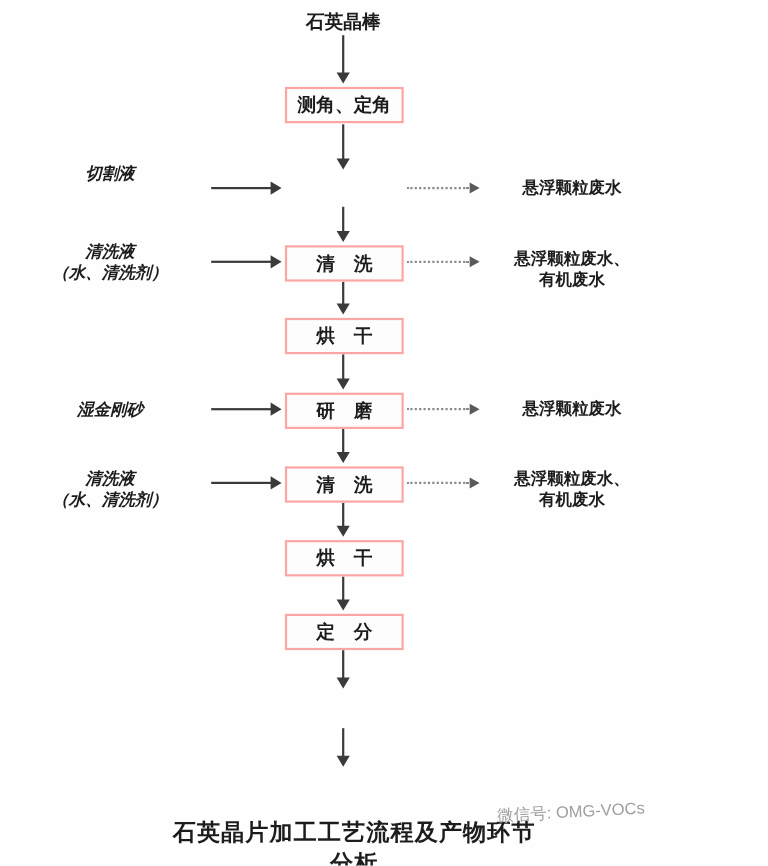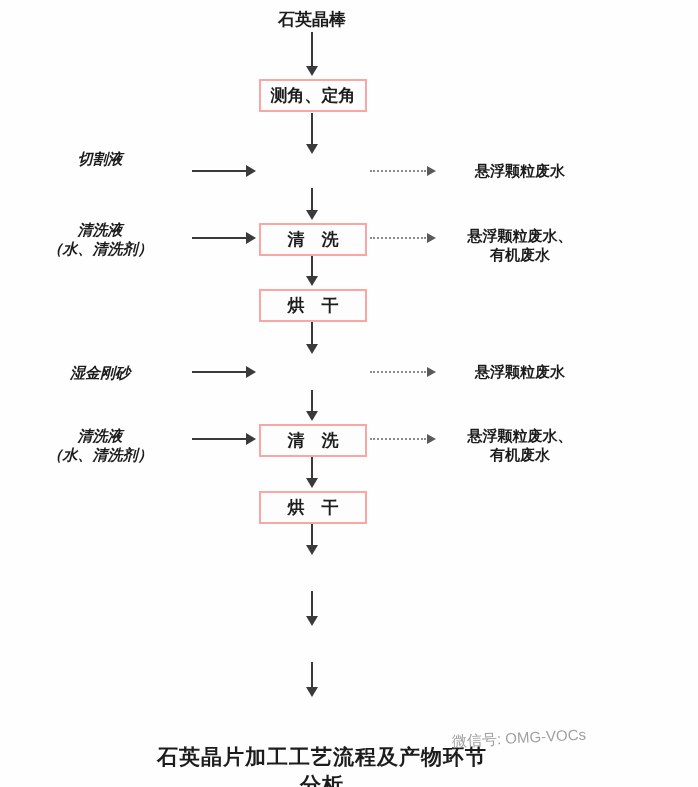"研 磨" div.box { html: none -> <div> <span>研 磨</span> </div> }
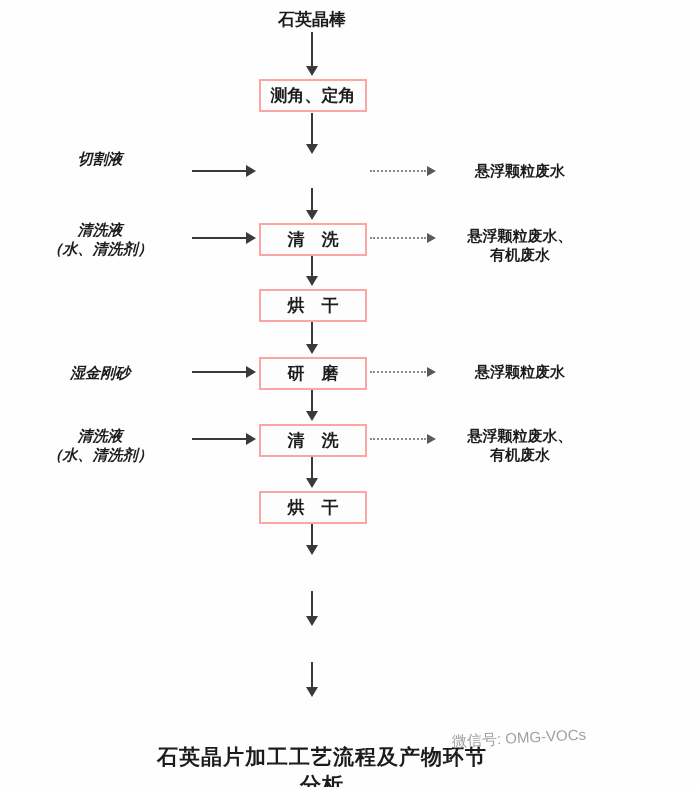"定 分" div.box { html: none -> <div> <span>定 分</span> </div> }
